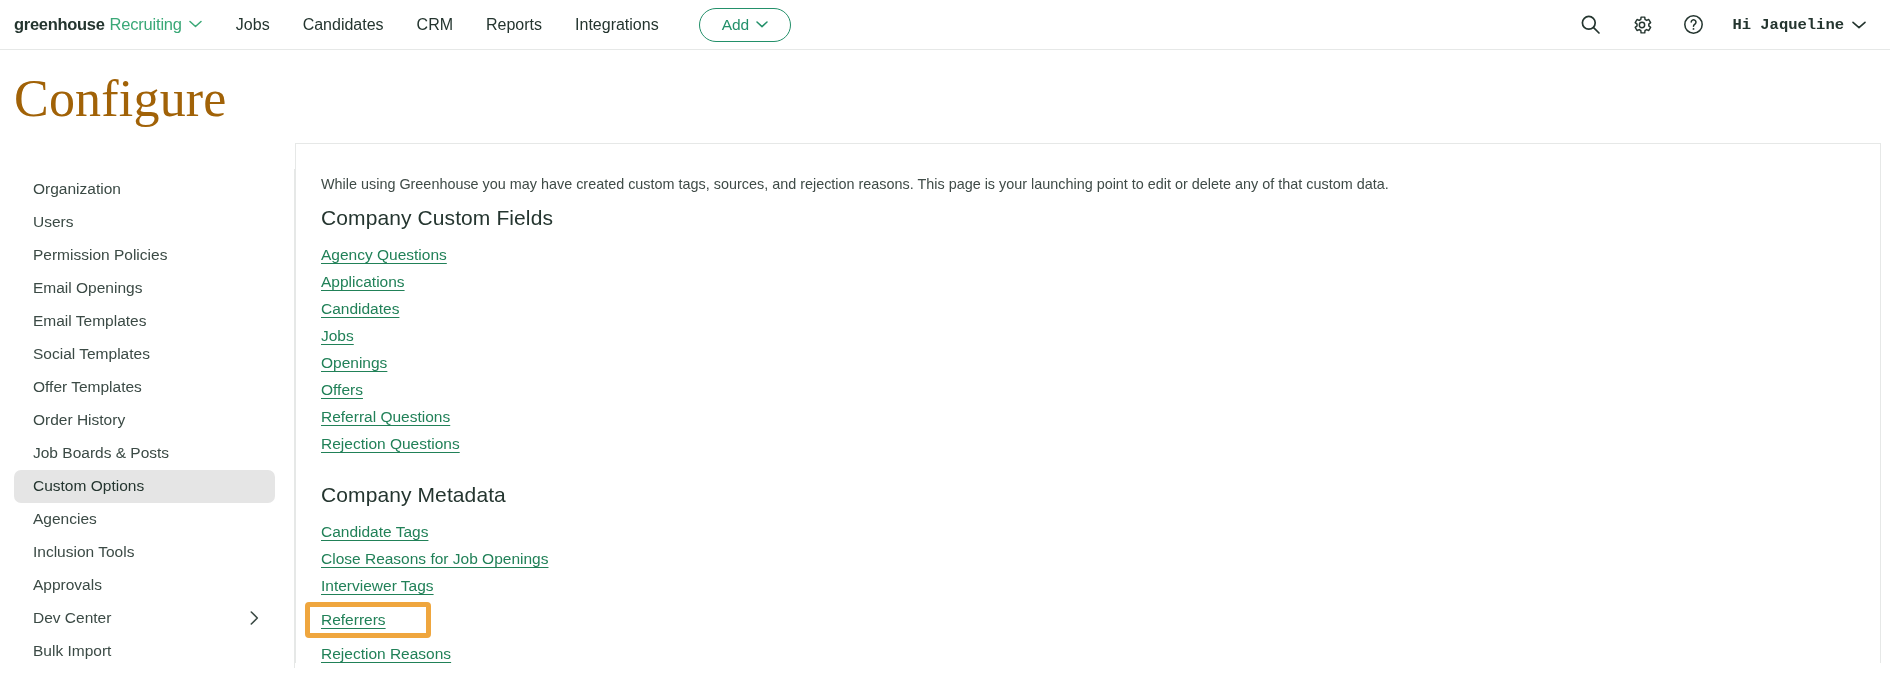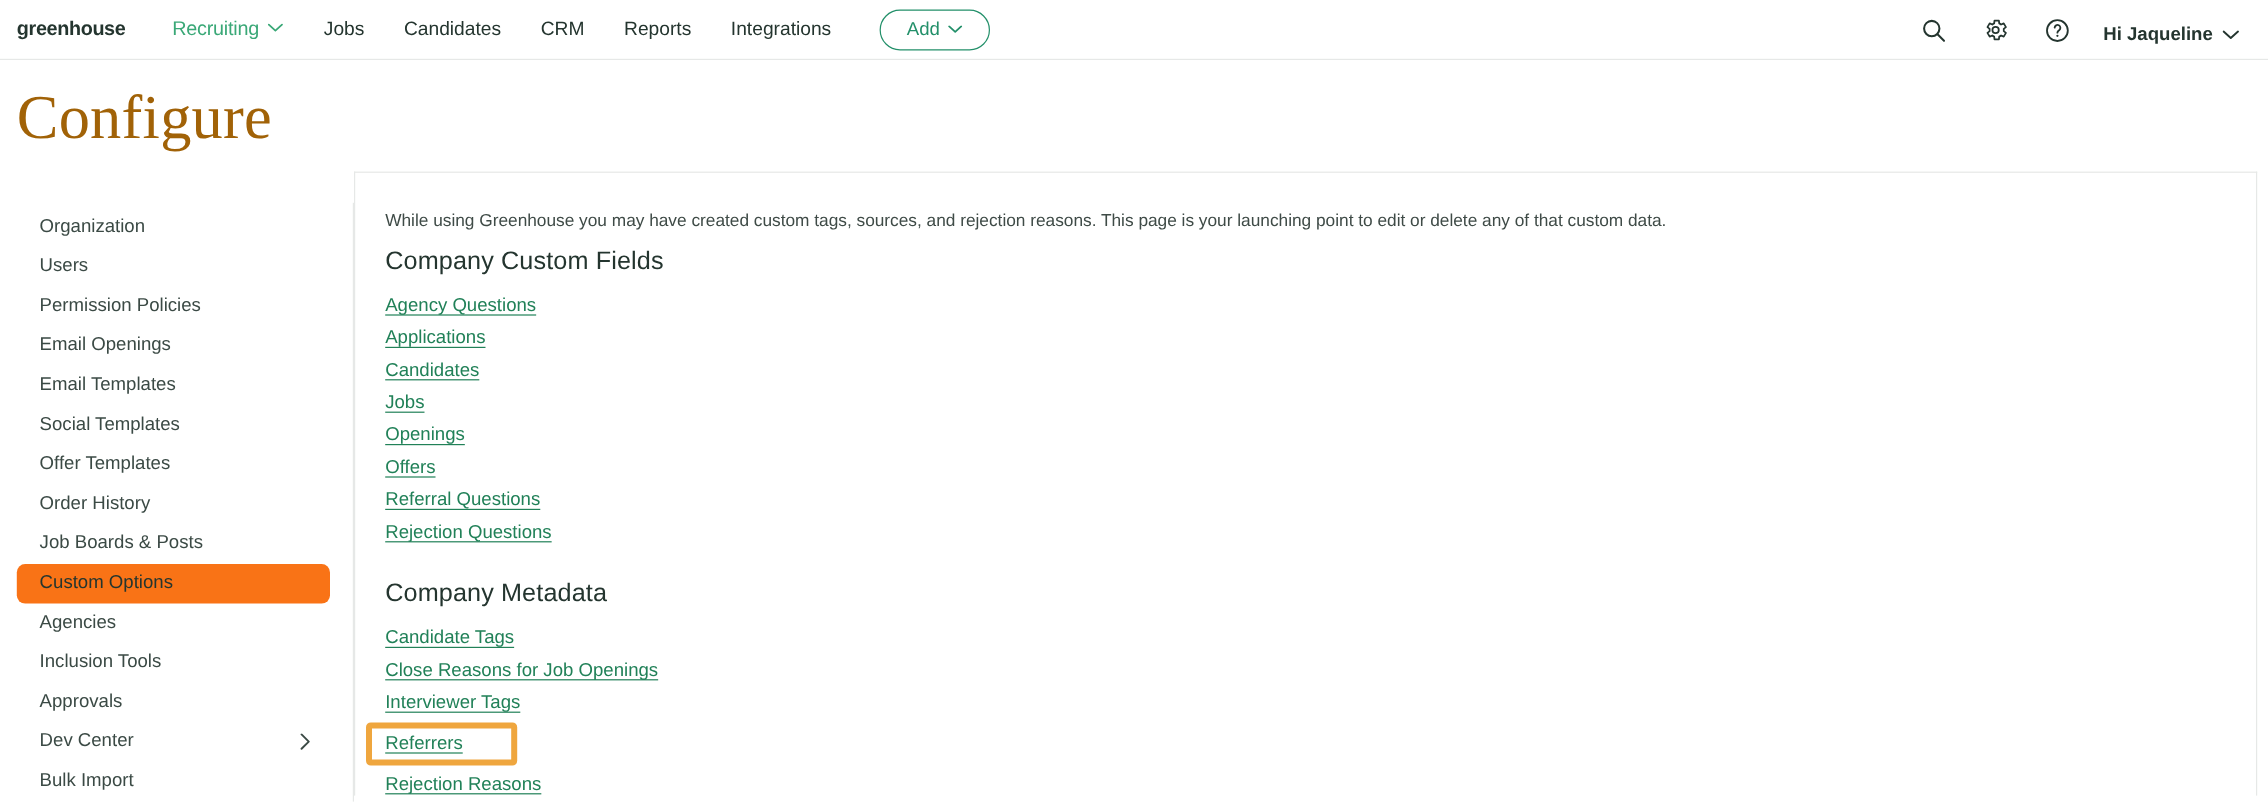"Recruiting" .brand-recruiting { margin-left: 34px -> none }
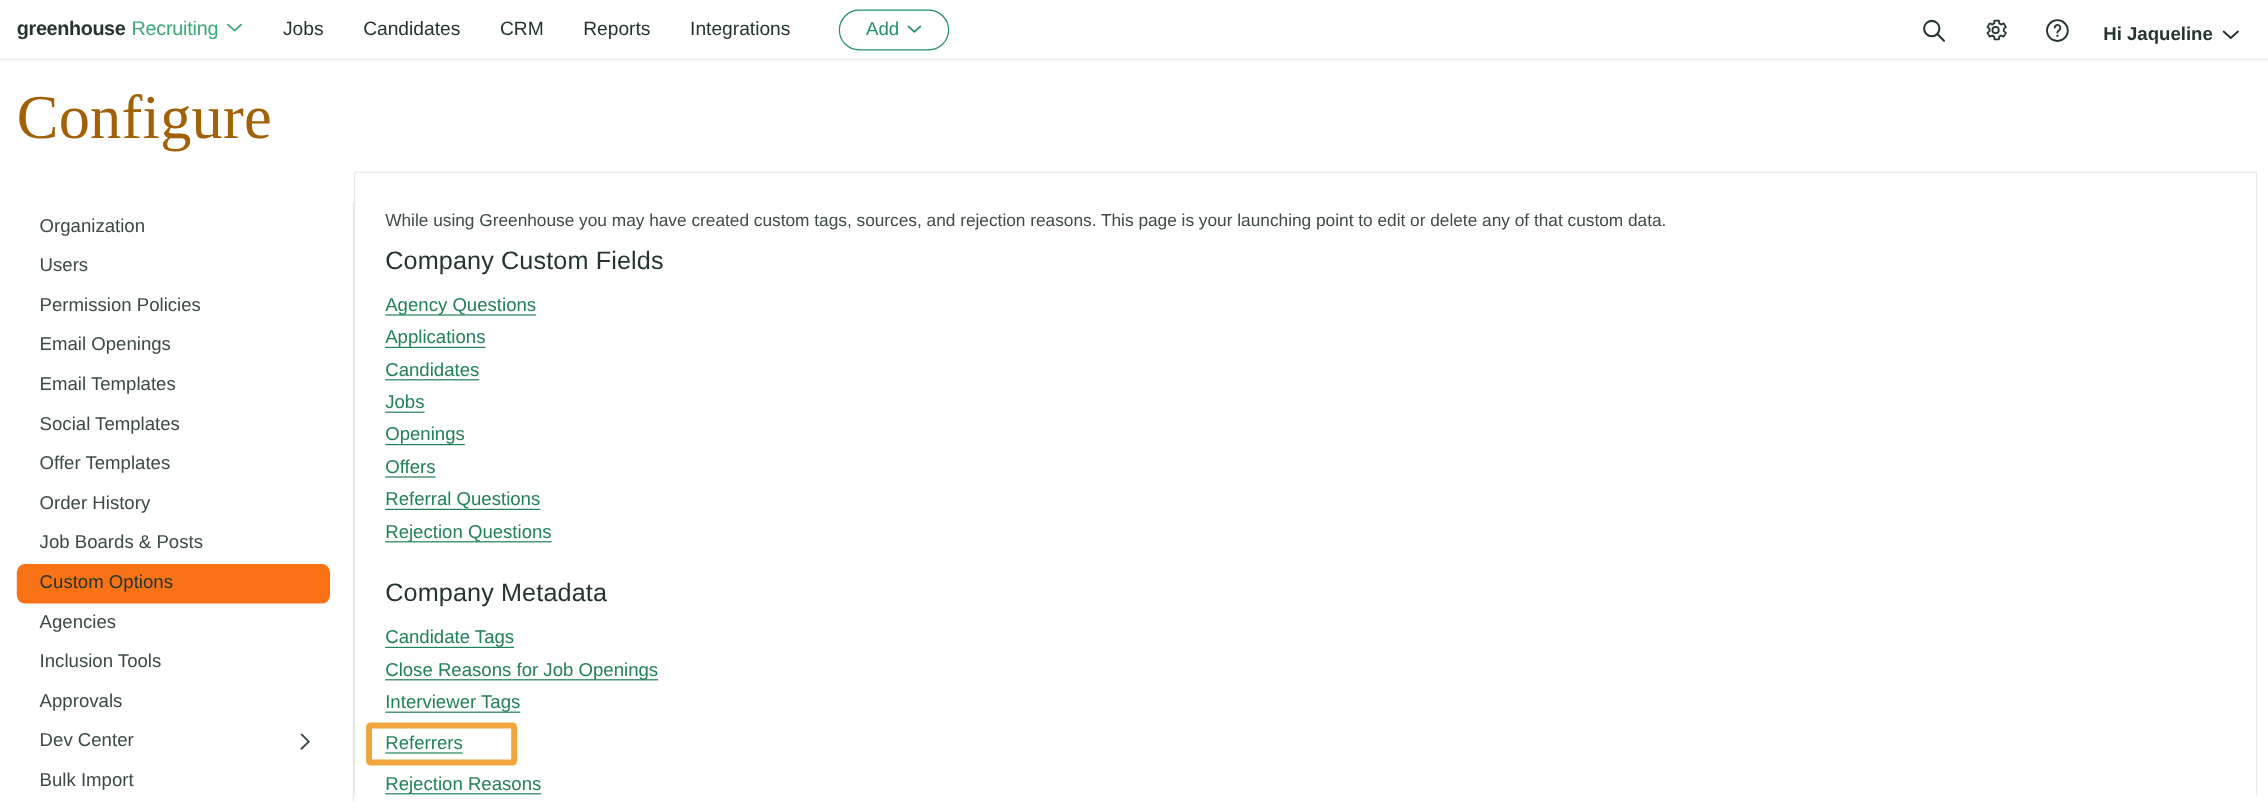"Hi Jaqueline" .topbar-right { align-items: flex-end -> center; font-family: none -> Liberation Mono, monospace }
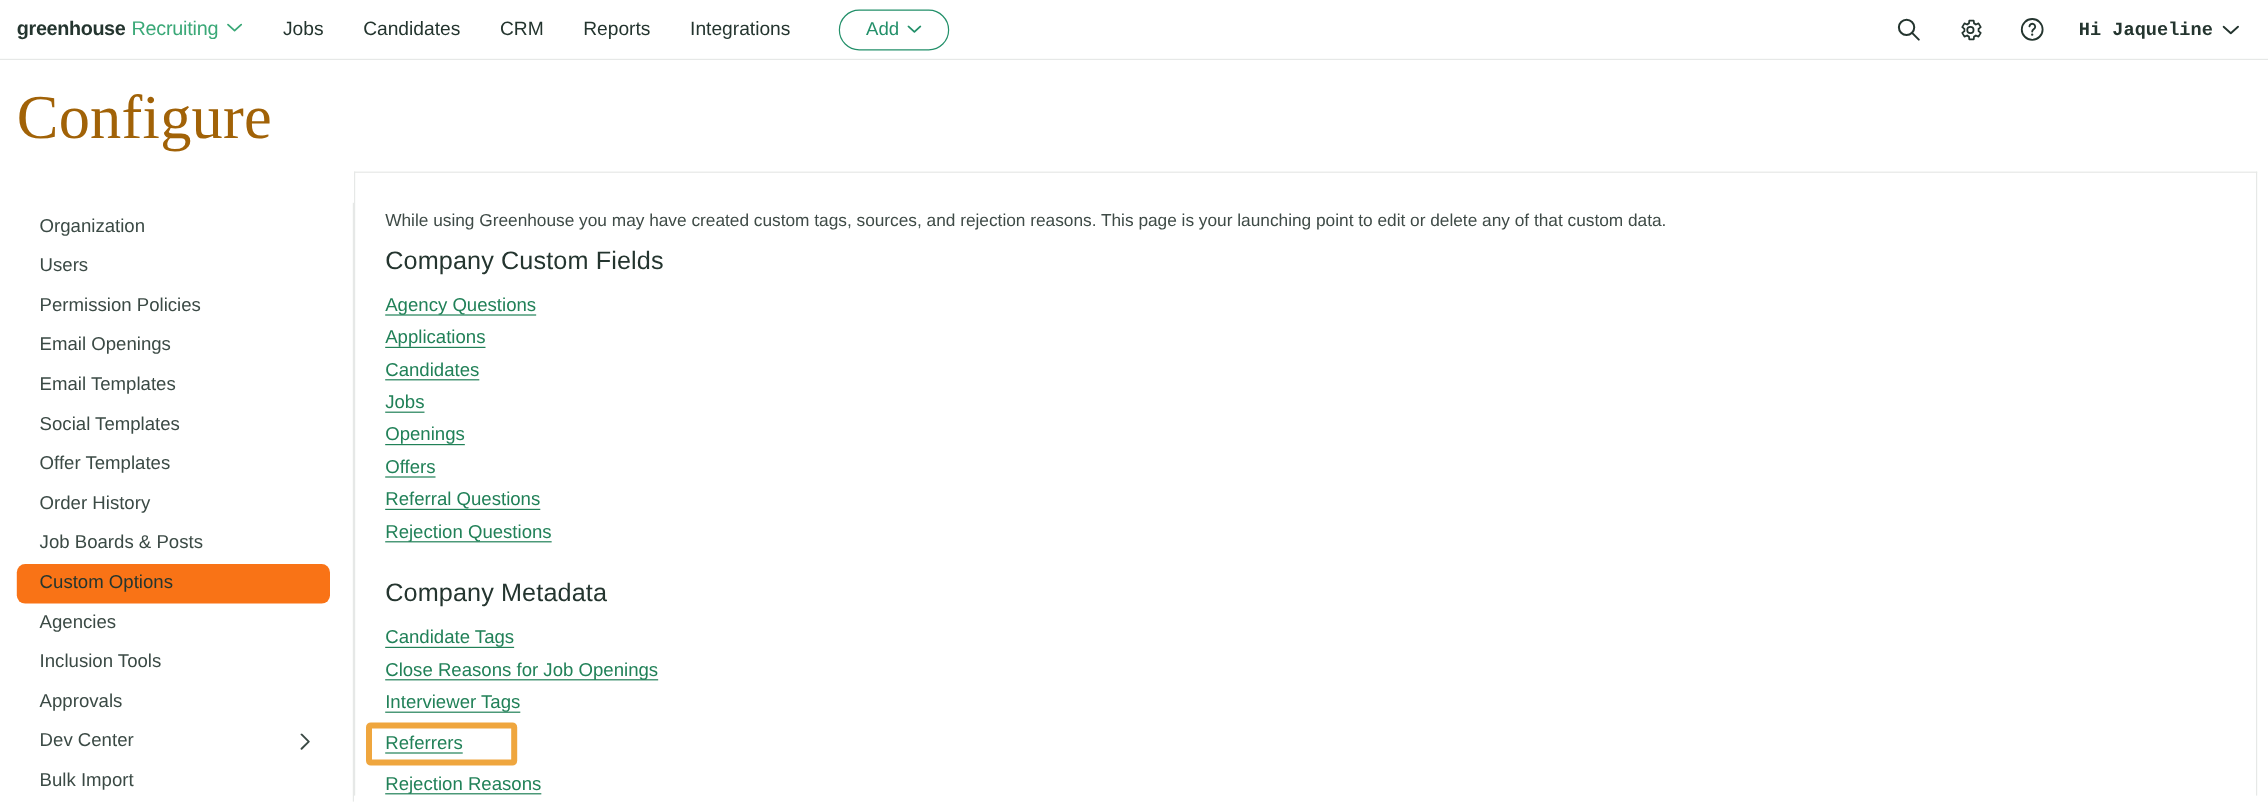"Custom Options" .side-item.active { background: #f97316 -> #e5e5e5 }
